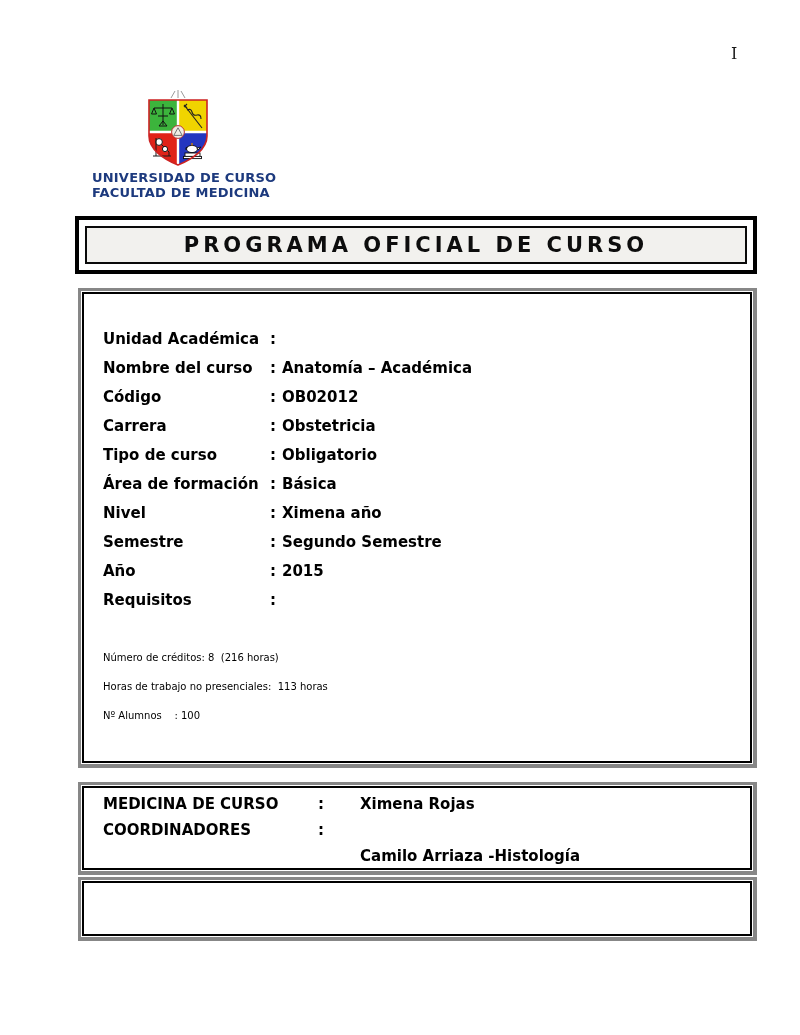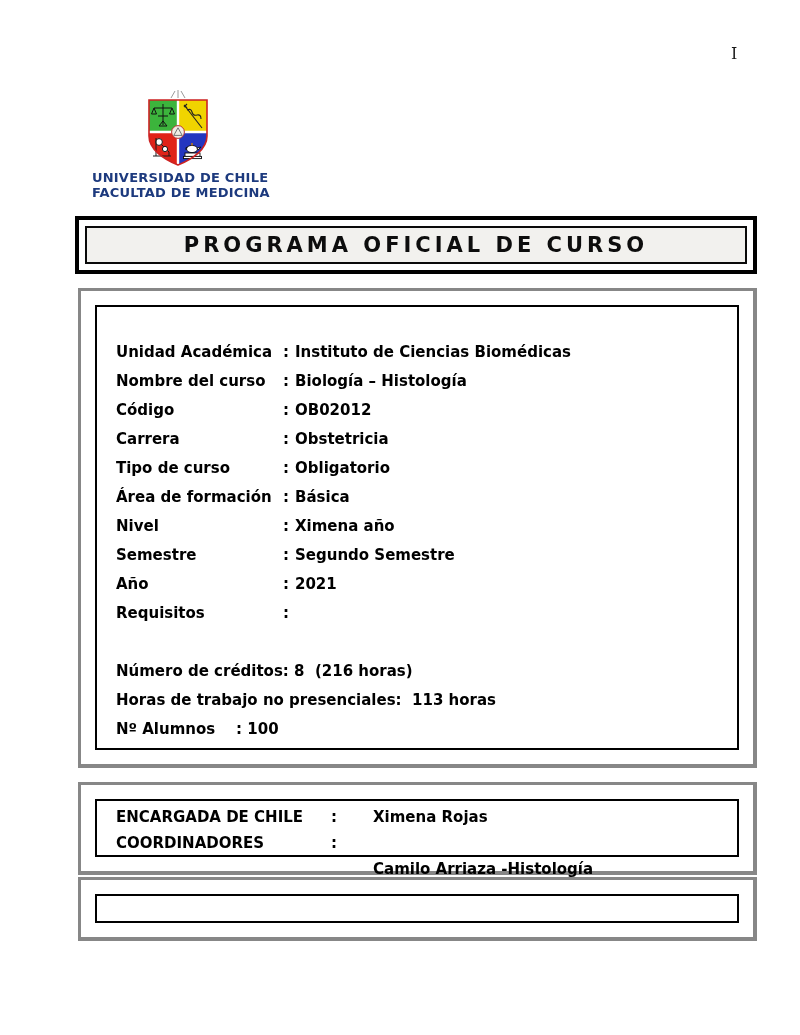"UNIVERSIDAD DE CHILE" div.org-line { text: CHILE -> CURSO }
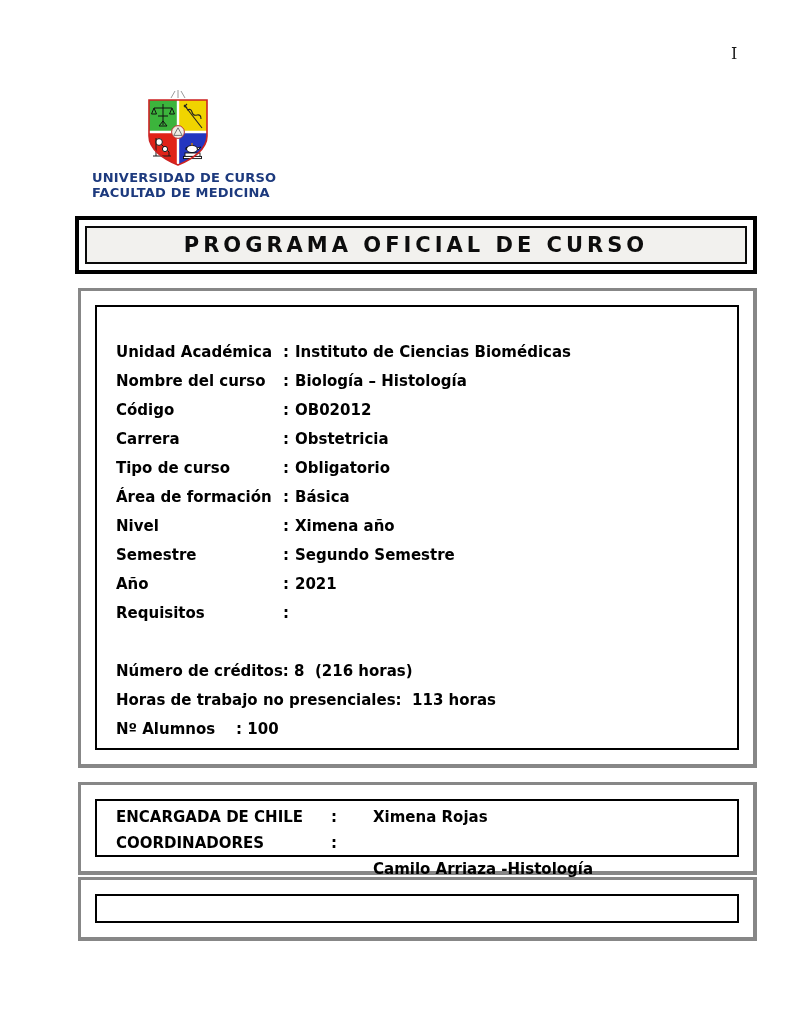"Unidad Académica" .box { padding: 14px -> 1px }
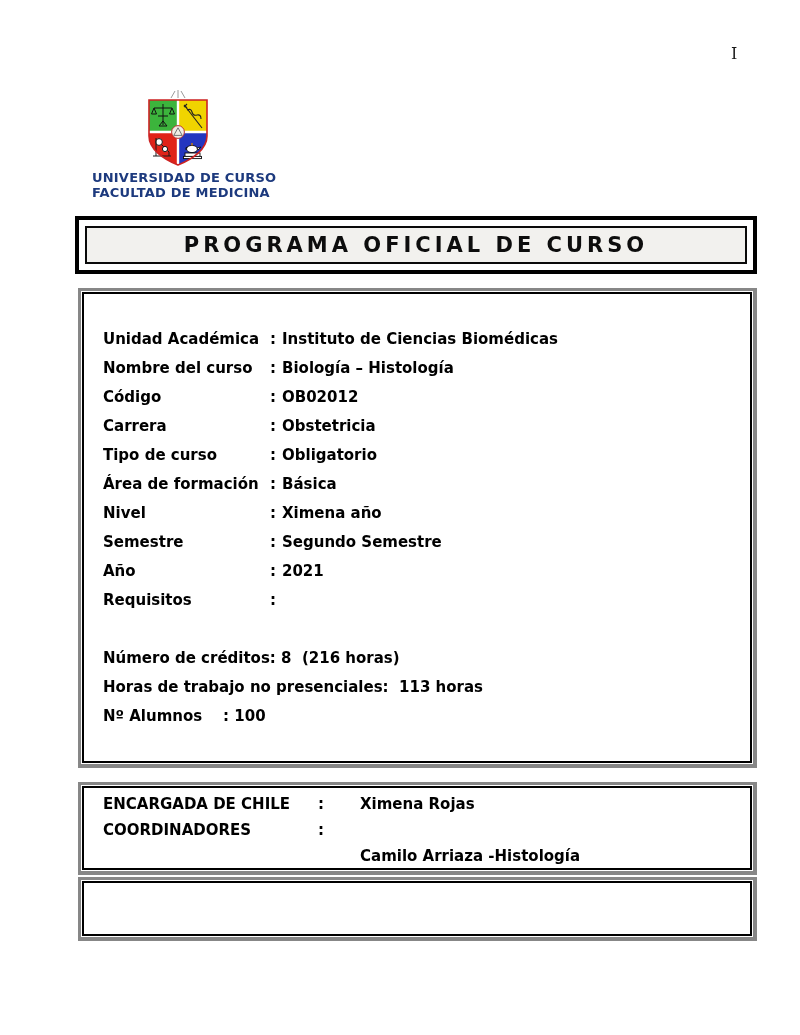"Instituto de Ciencias Biomédicas" span.info-value { html: <span>Instituto de Ciencias Biomédicas</span> -> none }
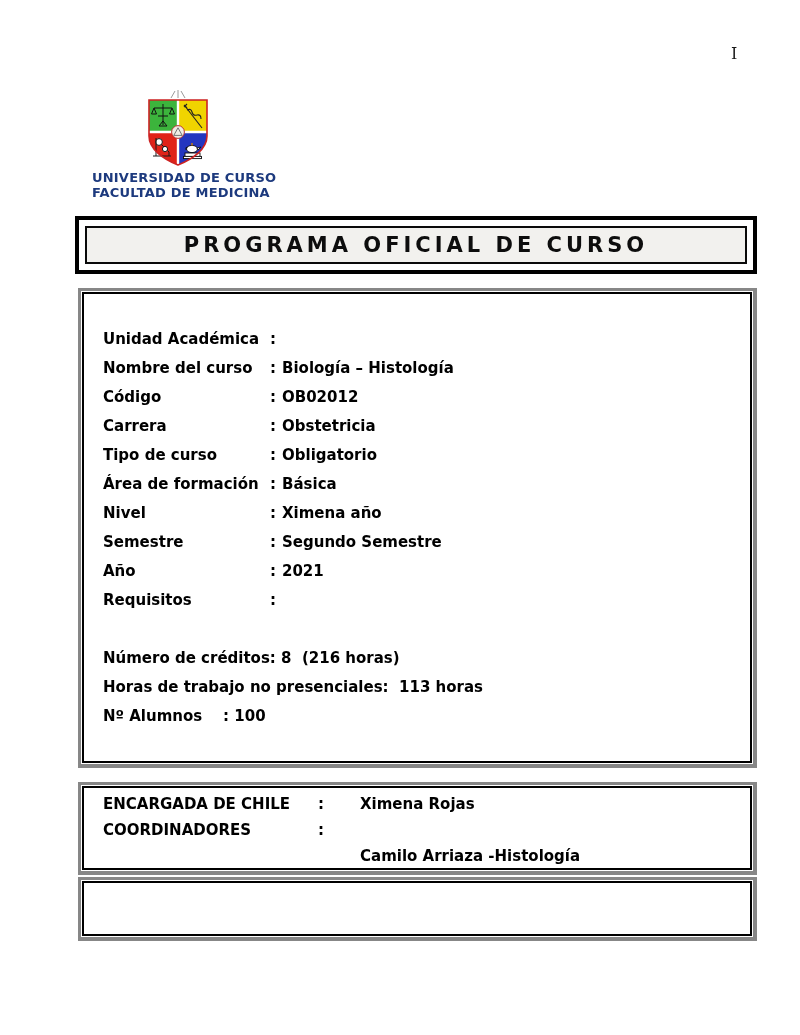"Biología – Histología" span.info-value { text: Biología – Histología -> Anatomía – Académica }
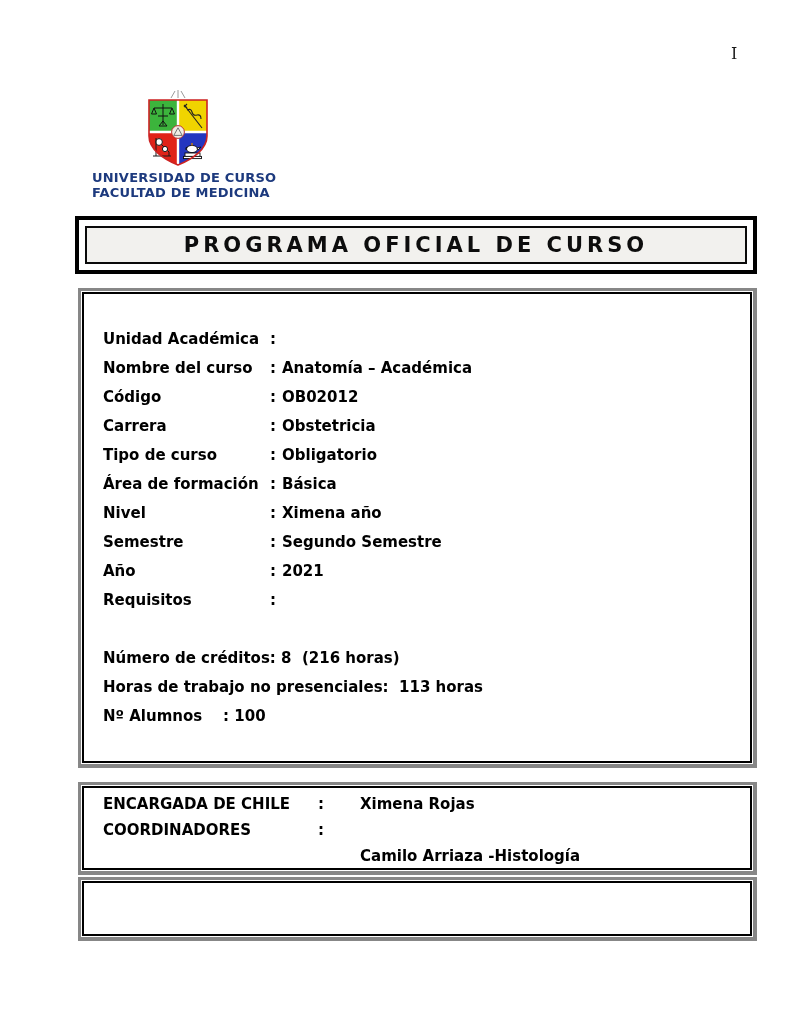"2021" span.info-value { text: 2021 -> 2015 }
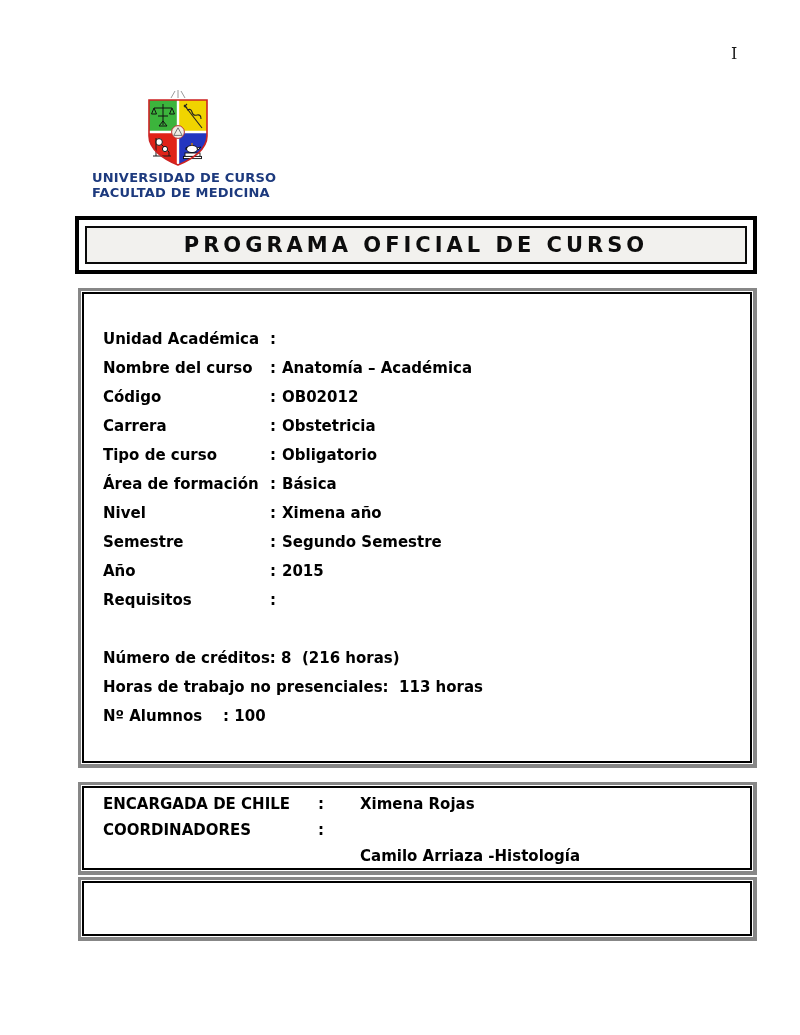"Número de créditos: 8 (216" .summary-row { font-size: 15px -> 10px; font-weight: bold -> normal }
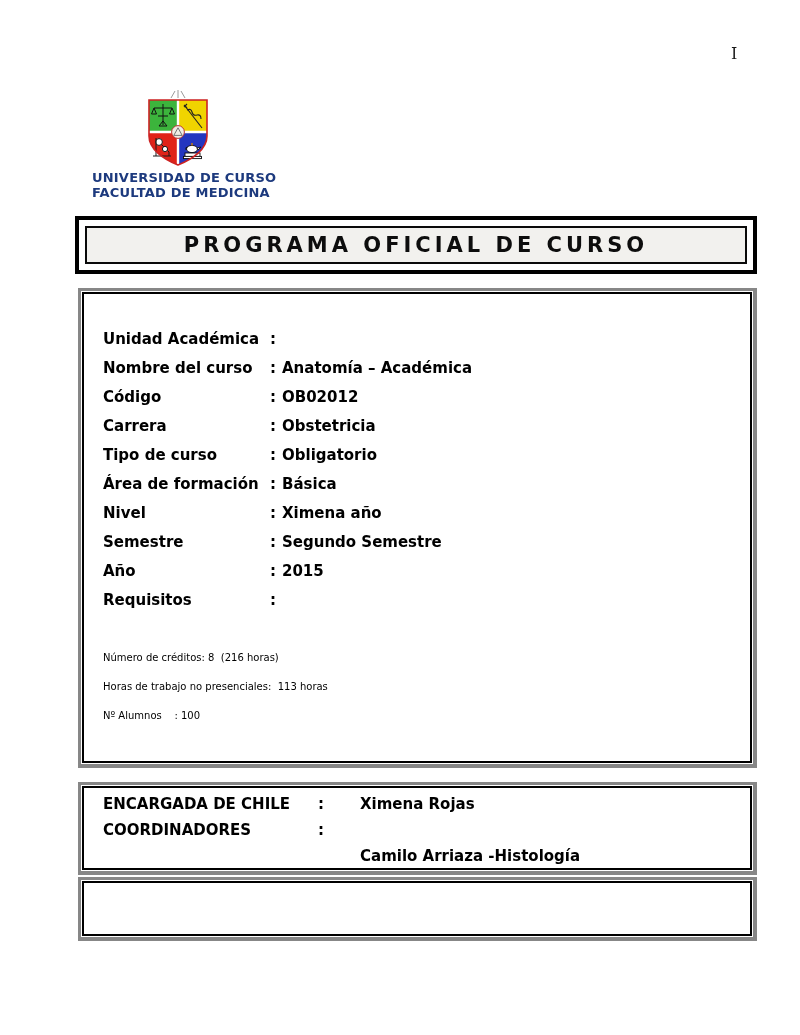"ENCARGADA DE CHILE" span.staff-label { text: ENCARGADA DE CHILE -> MEDICINA DE CURSO }
